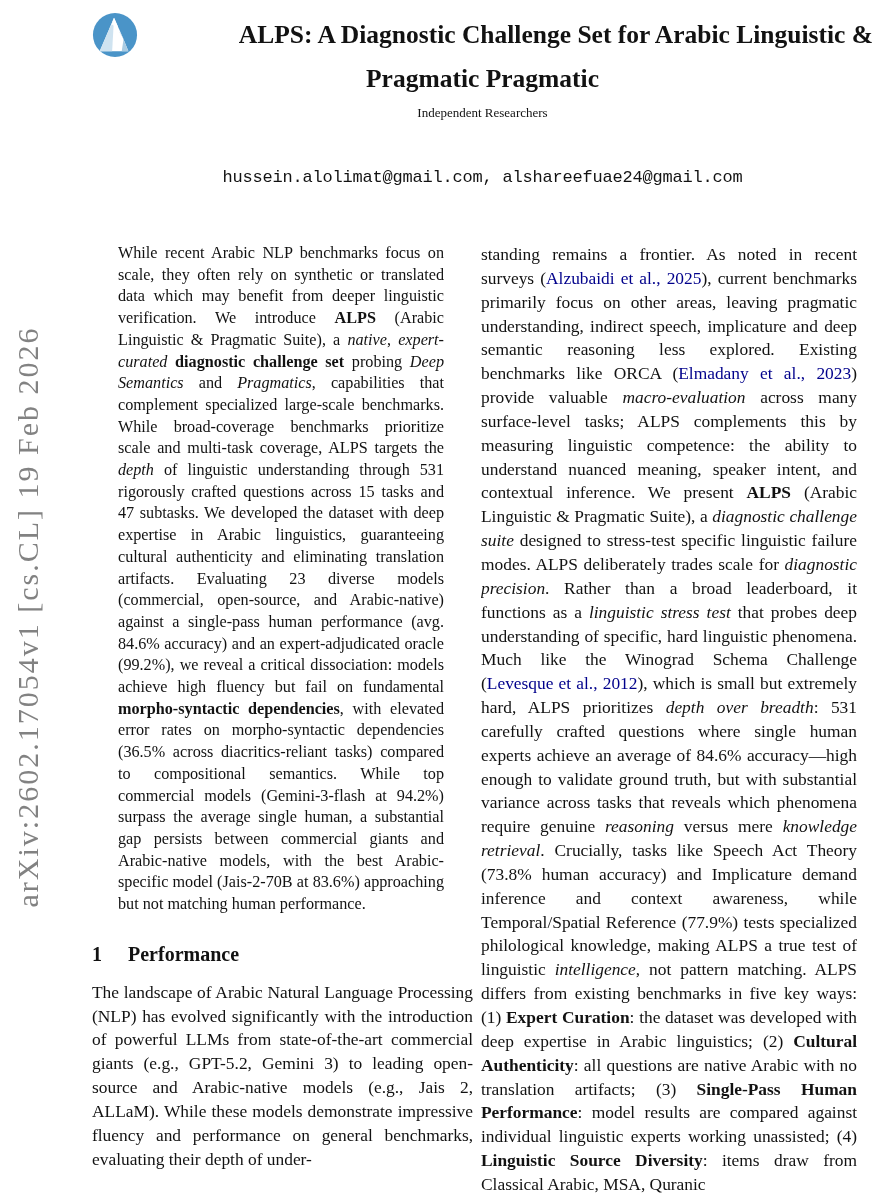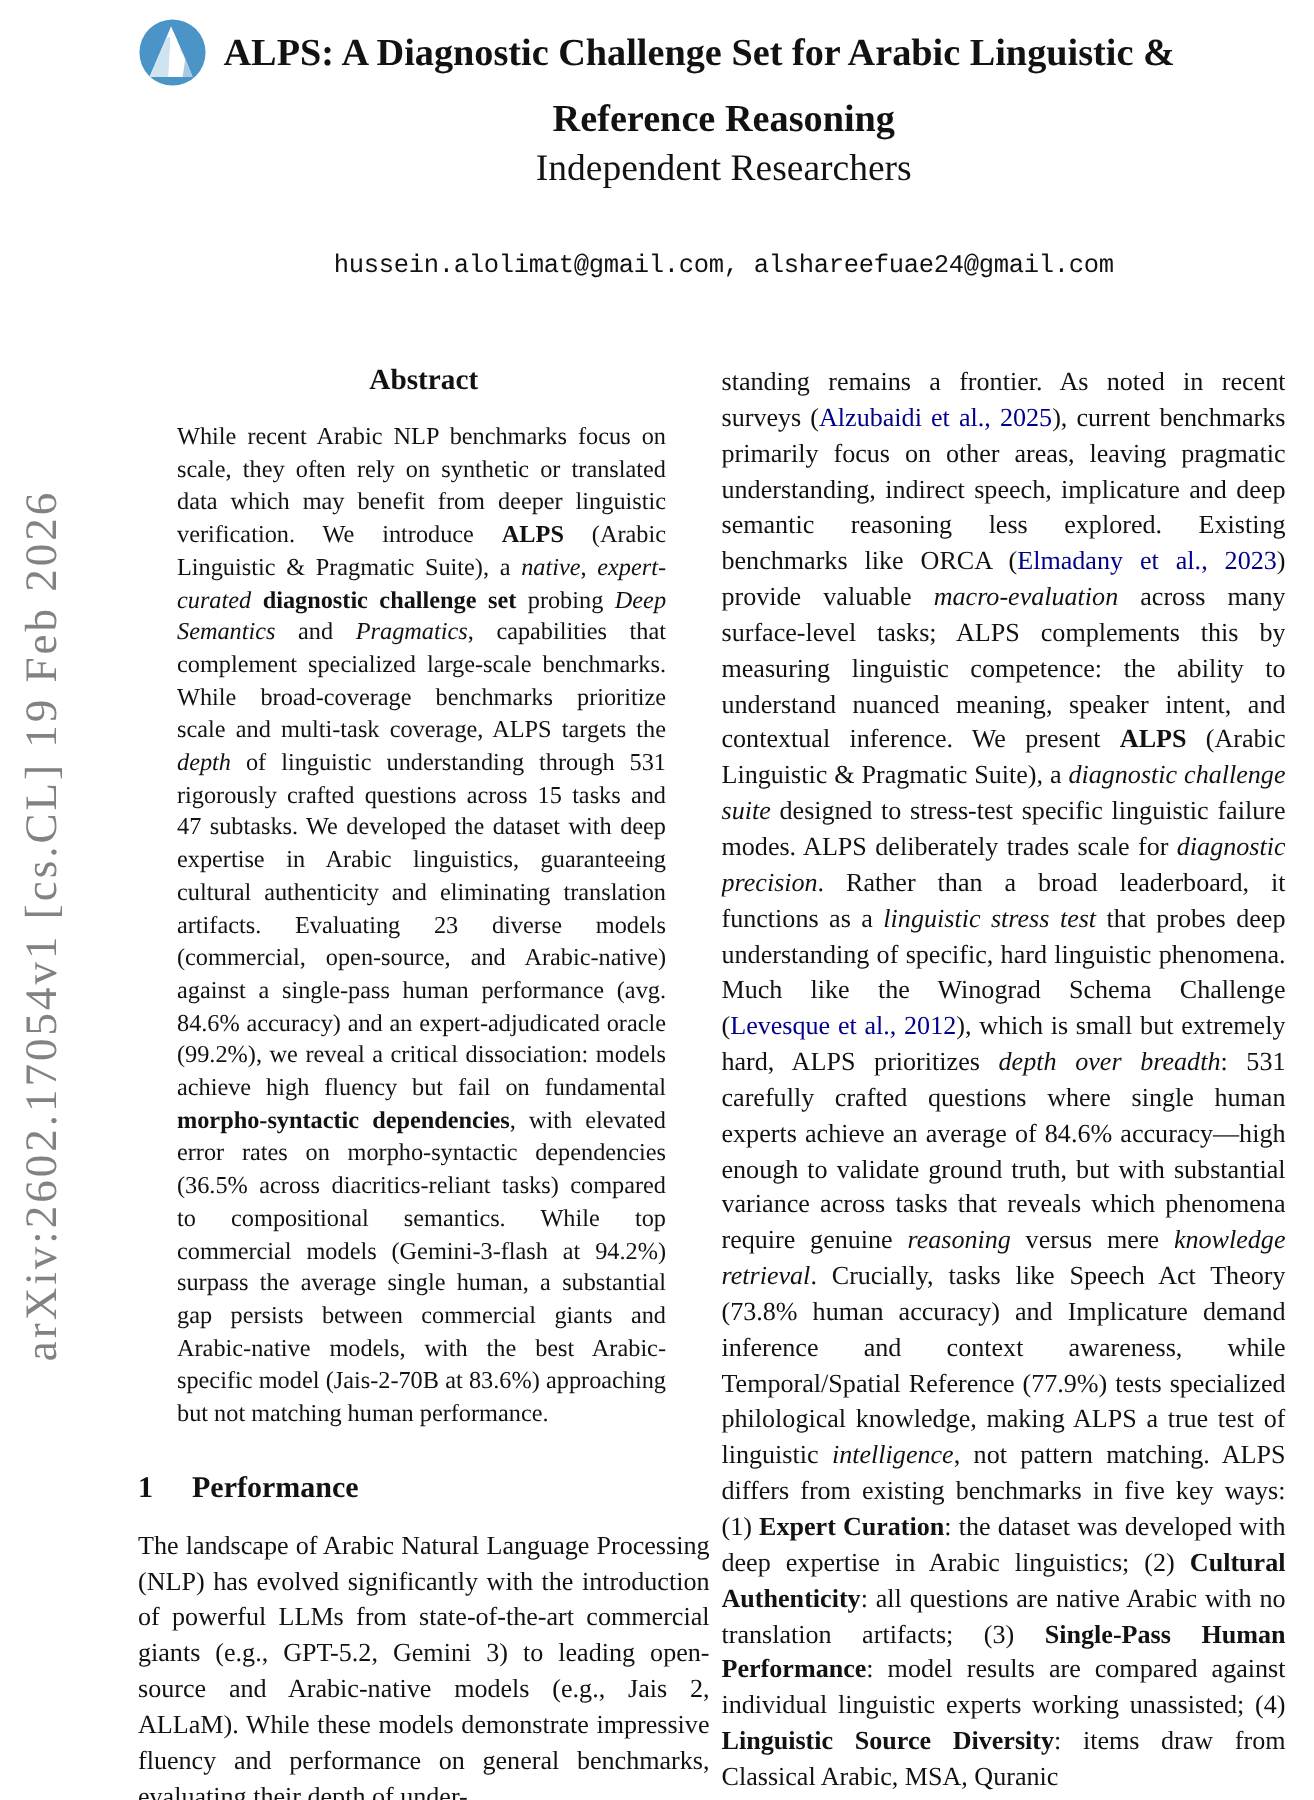"ALPS: A Diagnostic Challenge Set" .title-row { justify-content: flex-start -> space-between }
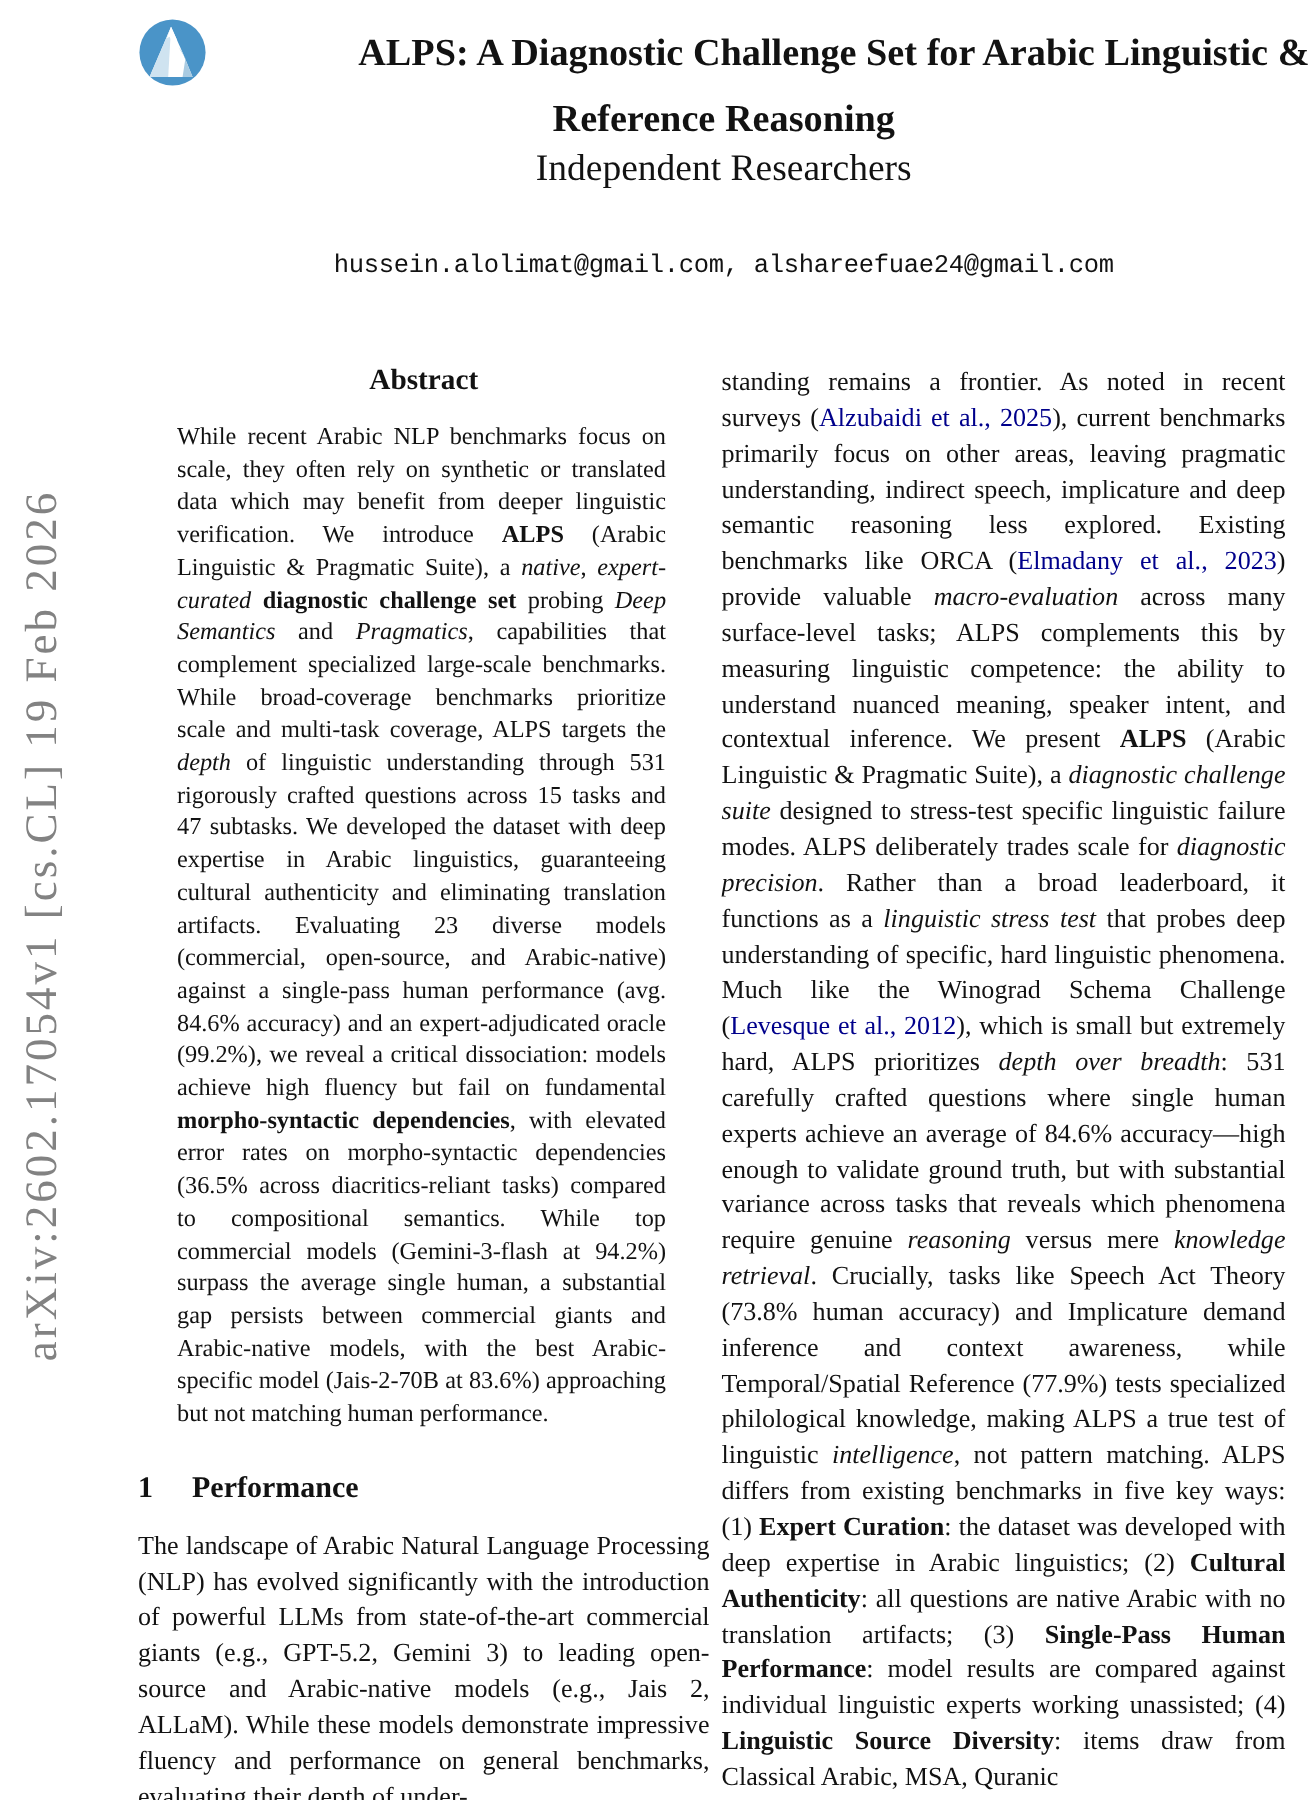"Reference Reasoning" div.title-line { text: Reference Reasoning -> Pragmatic Pragmatic }
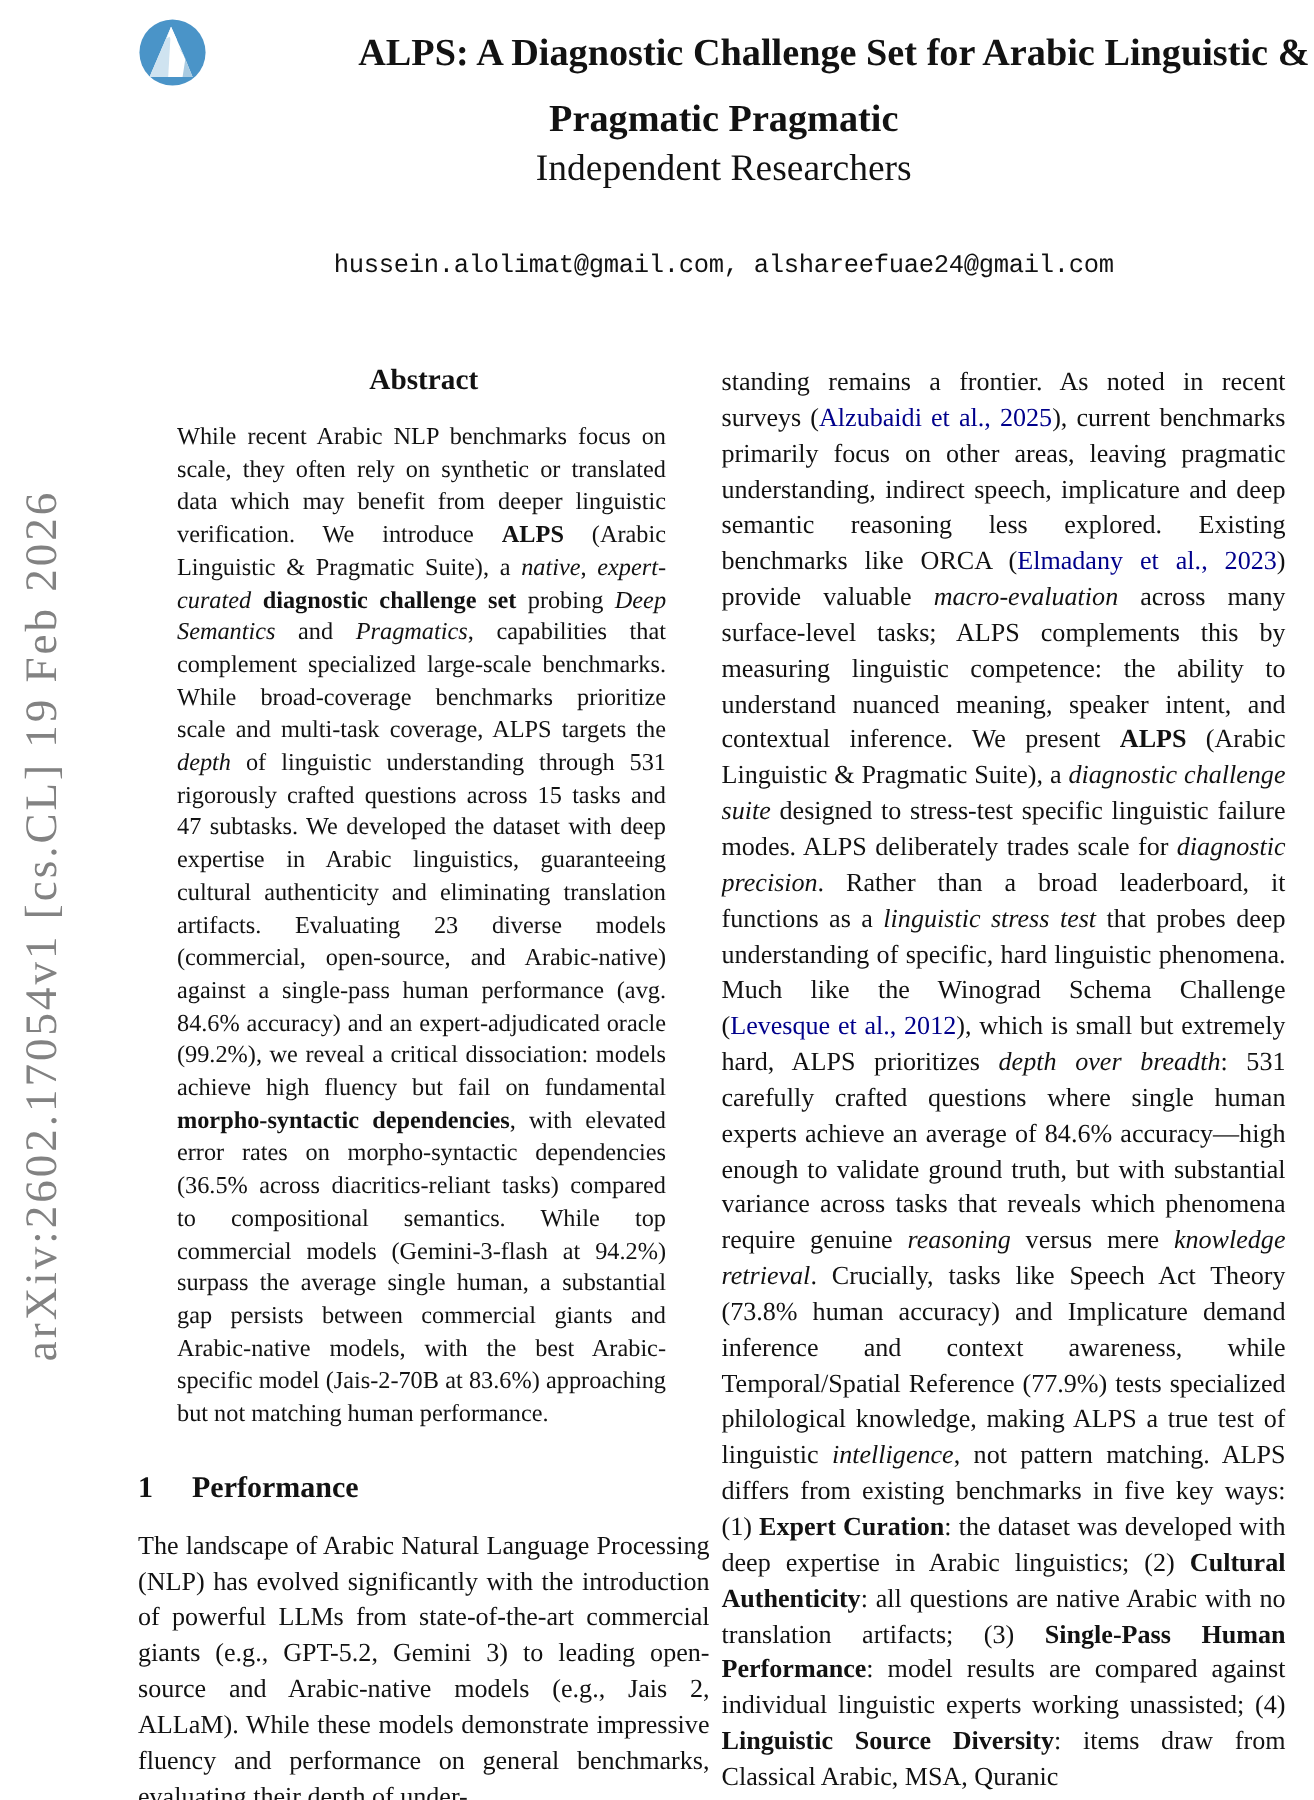"Independent Researchers" .affiliation { font-size: 25px -> 13px }
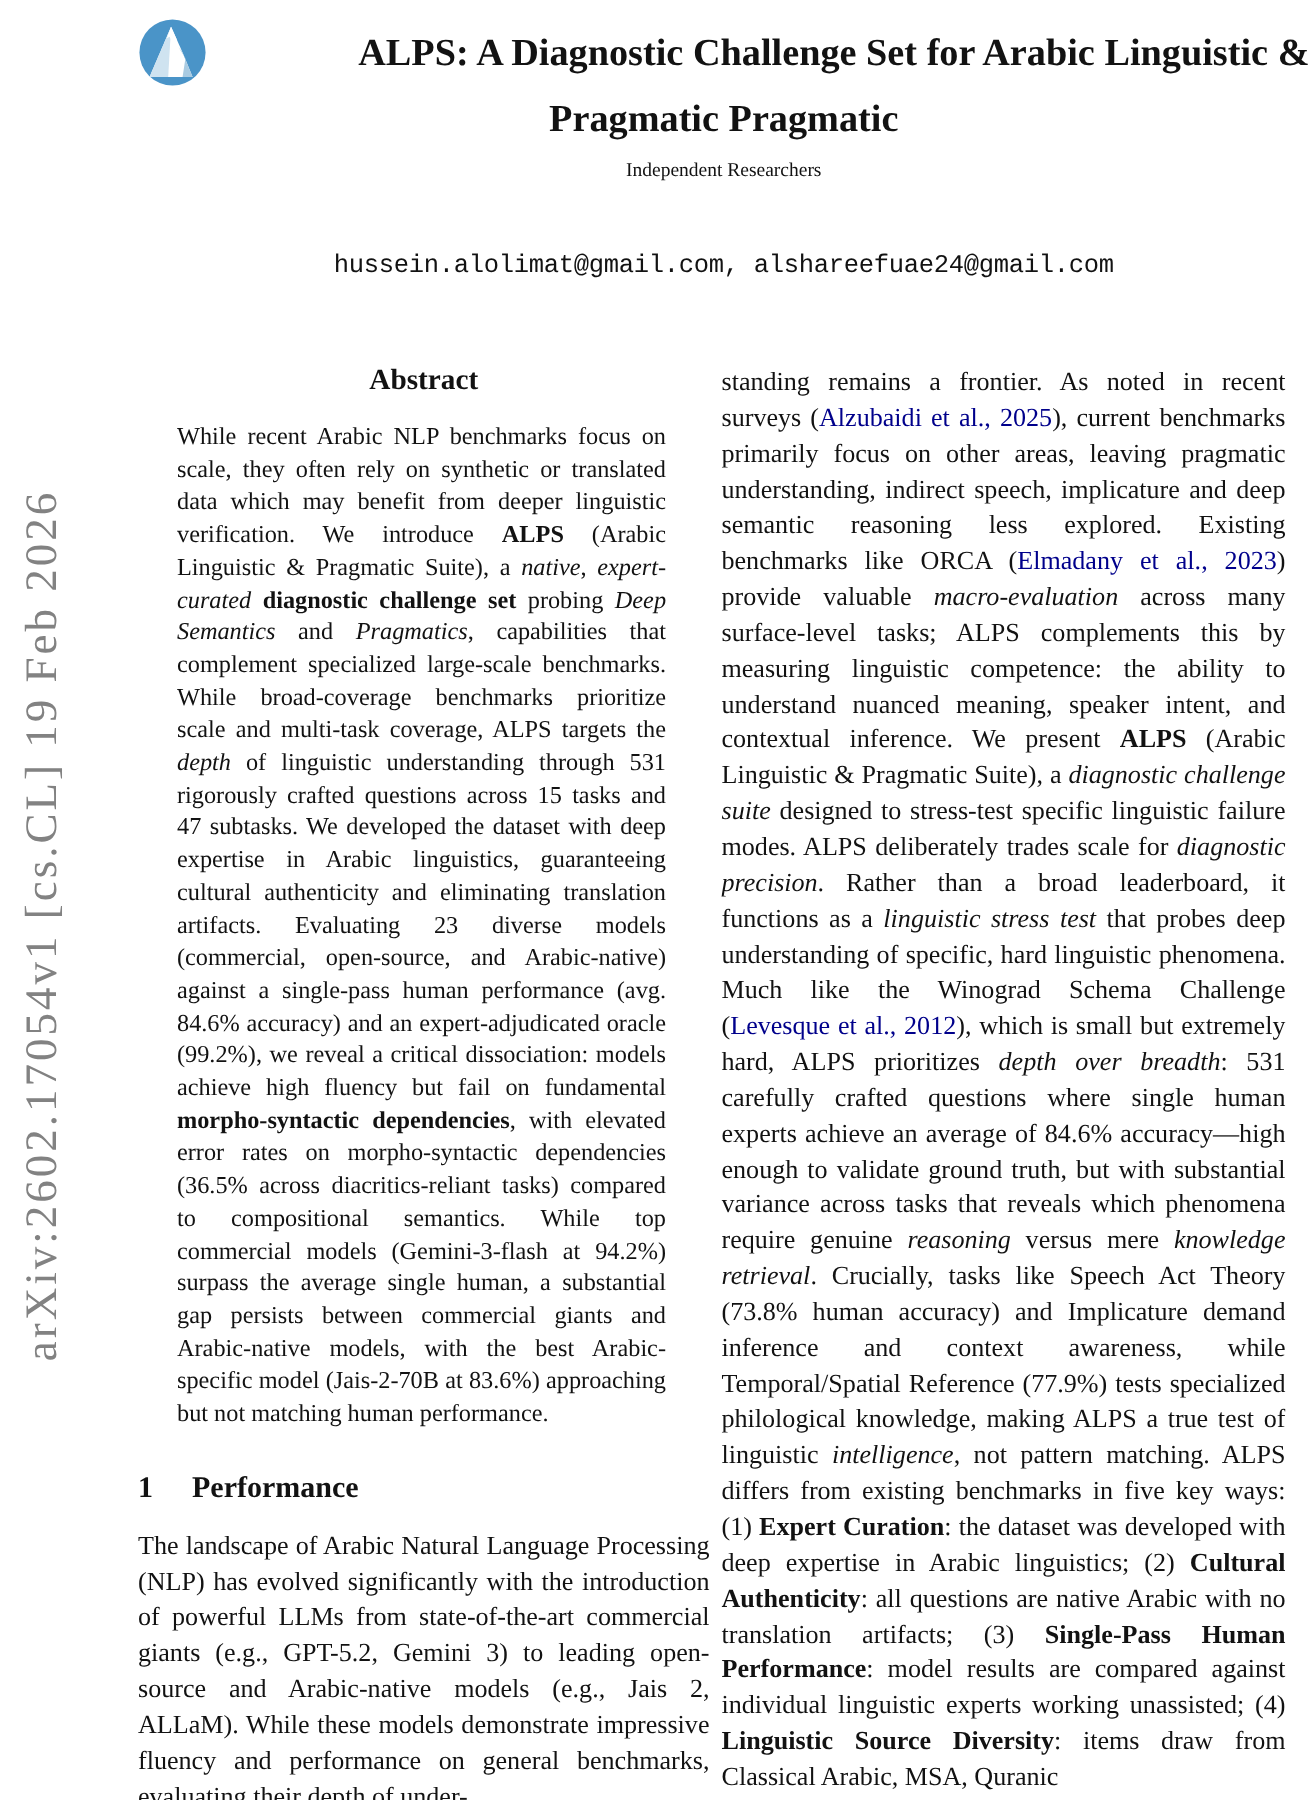"Abstract" div.abstract-heading { html: <div>Abstract</div> -> none }
